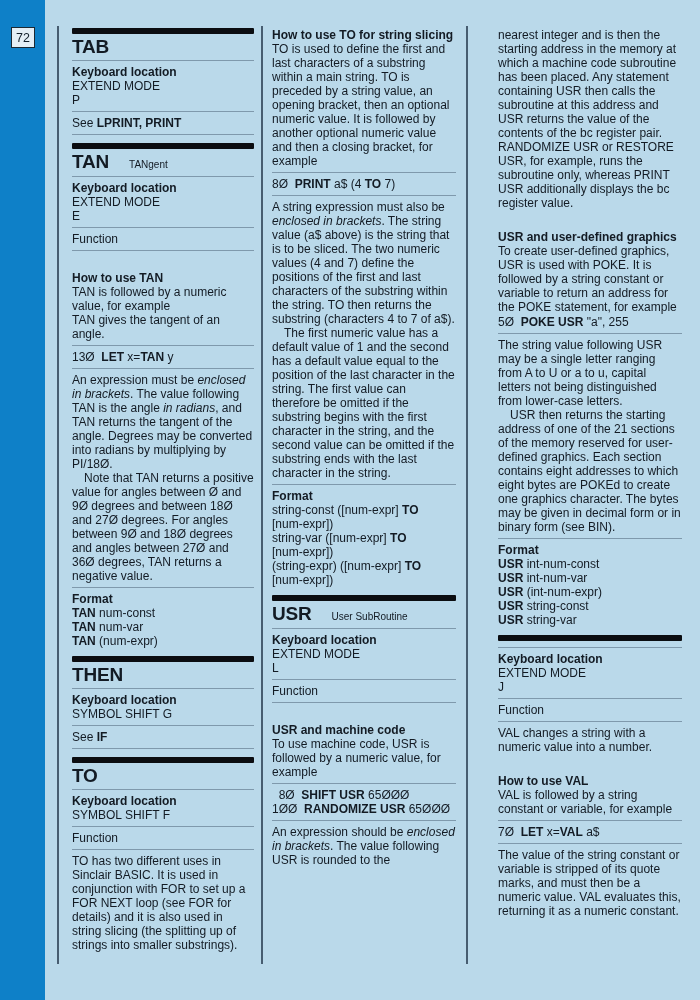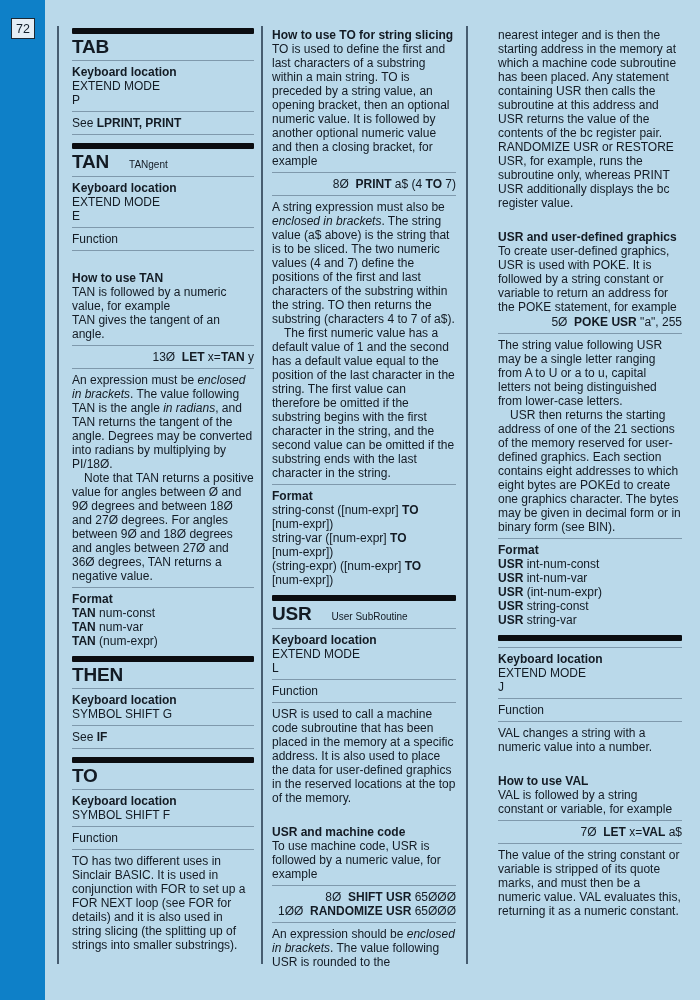"72" .badge { top: 18px -> 27px }
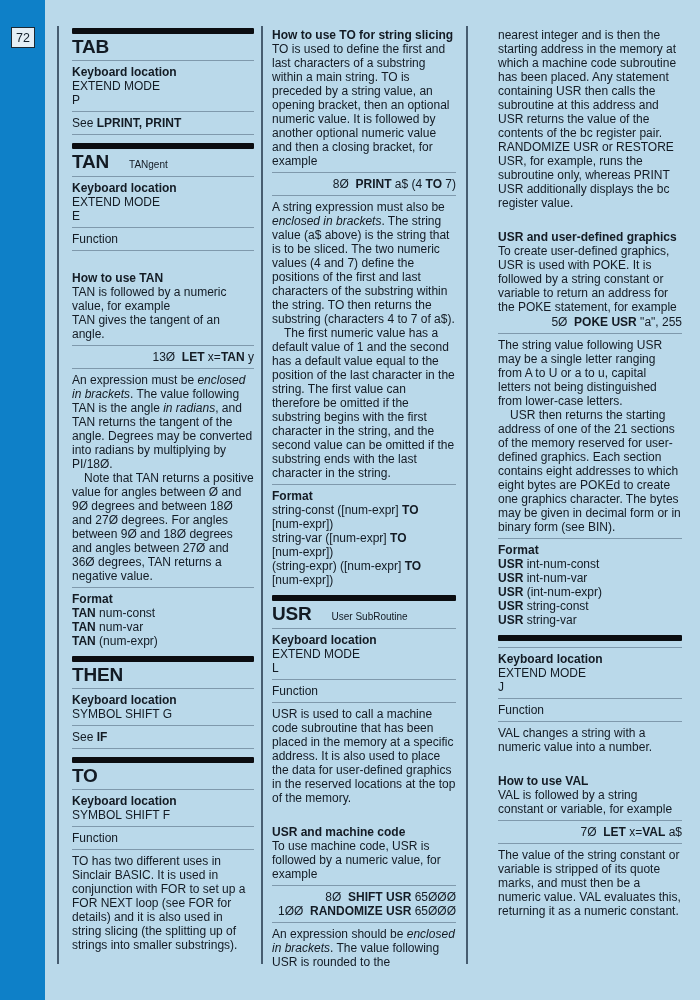"8Ø PRINT a$ (4 TO" .codeblk { text-align: right -> none }
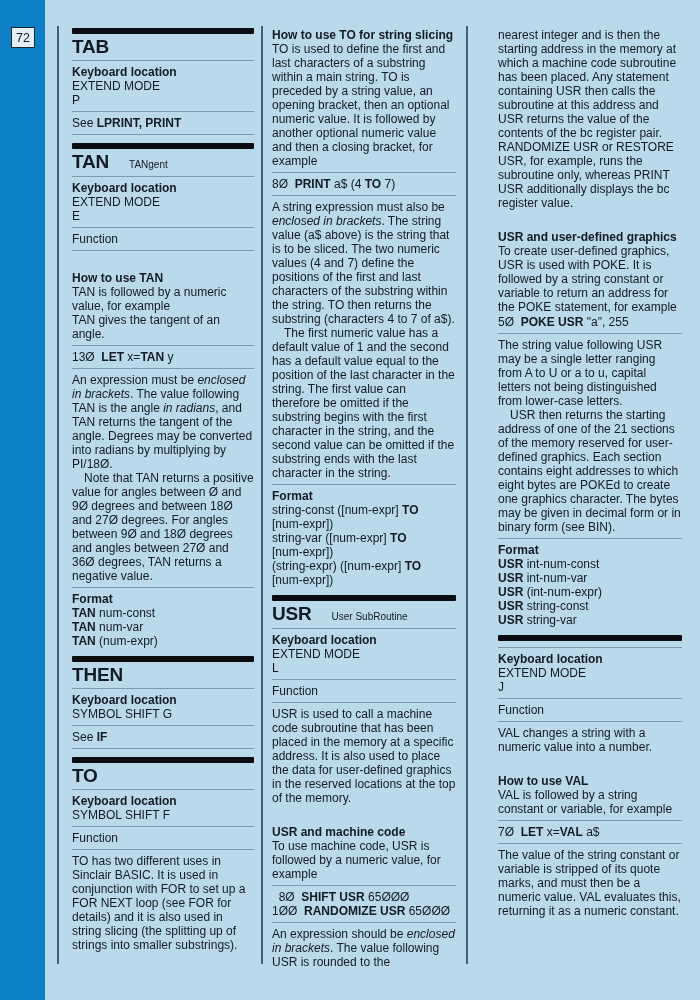"USR is used to call" p.para { html: <p><span>USR is used to call a machine code subroutine that has been placed in the memory at a specific address. It is also used to place the data for user-defined graphics in the reserved locations at the top of the memory.</span></p> -> none }
